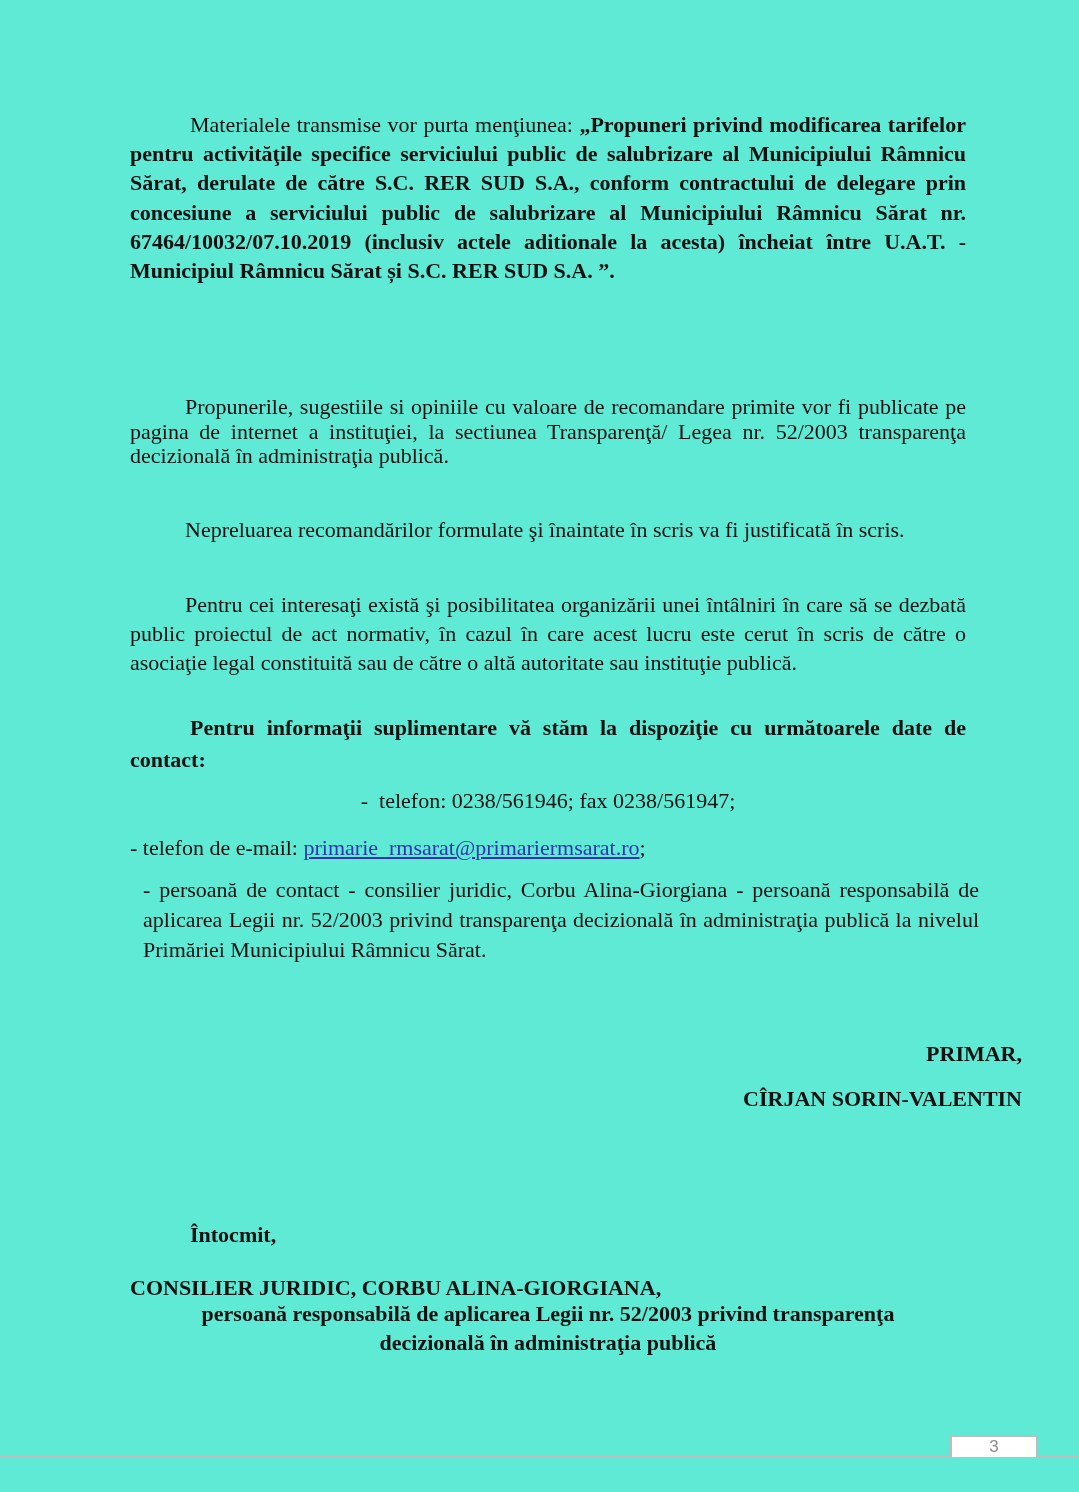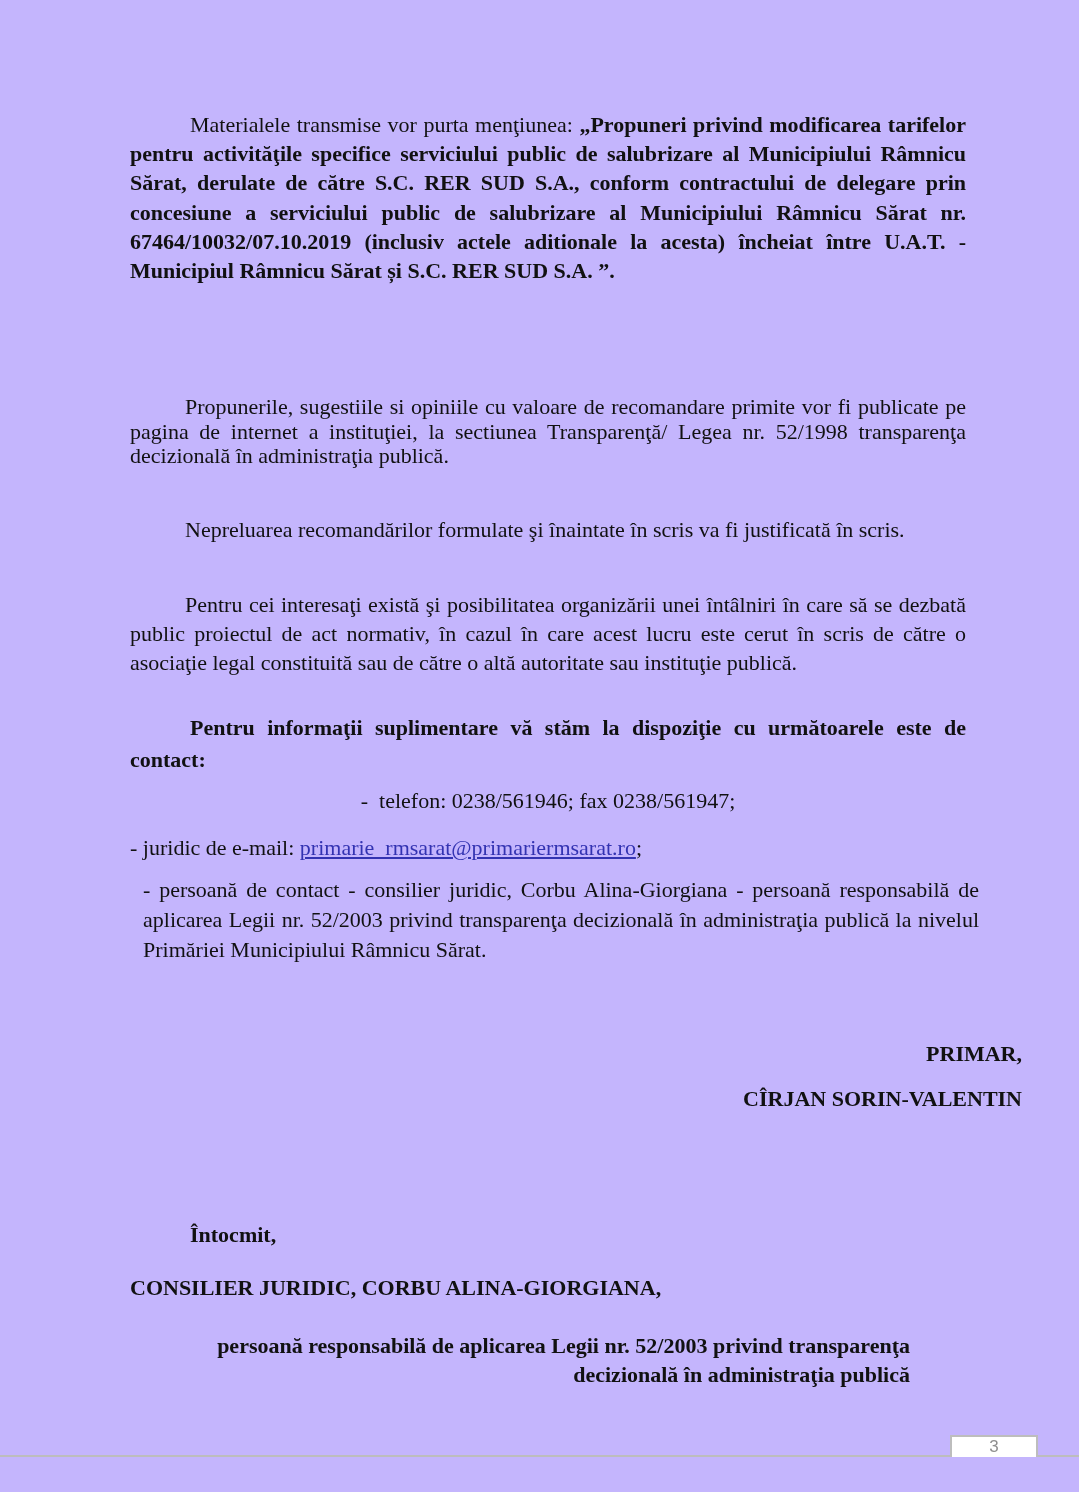"Materialele transmise vor purta" .page { background: #c4b5fd -> #5eead4 }
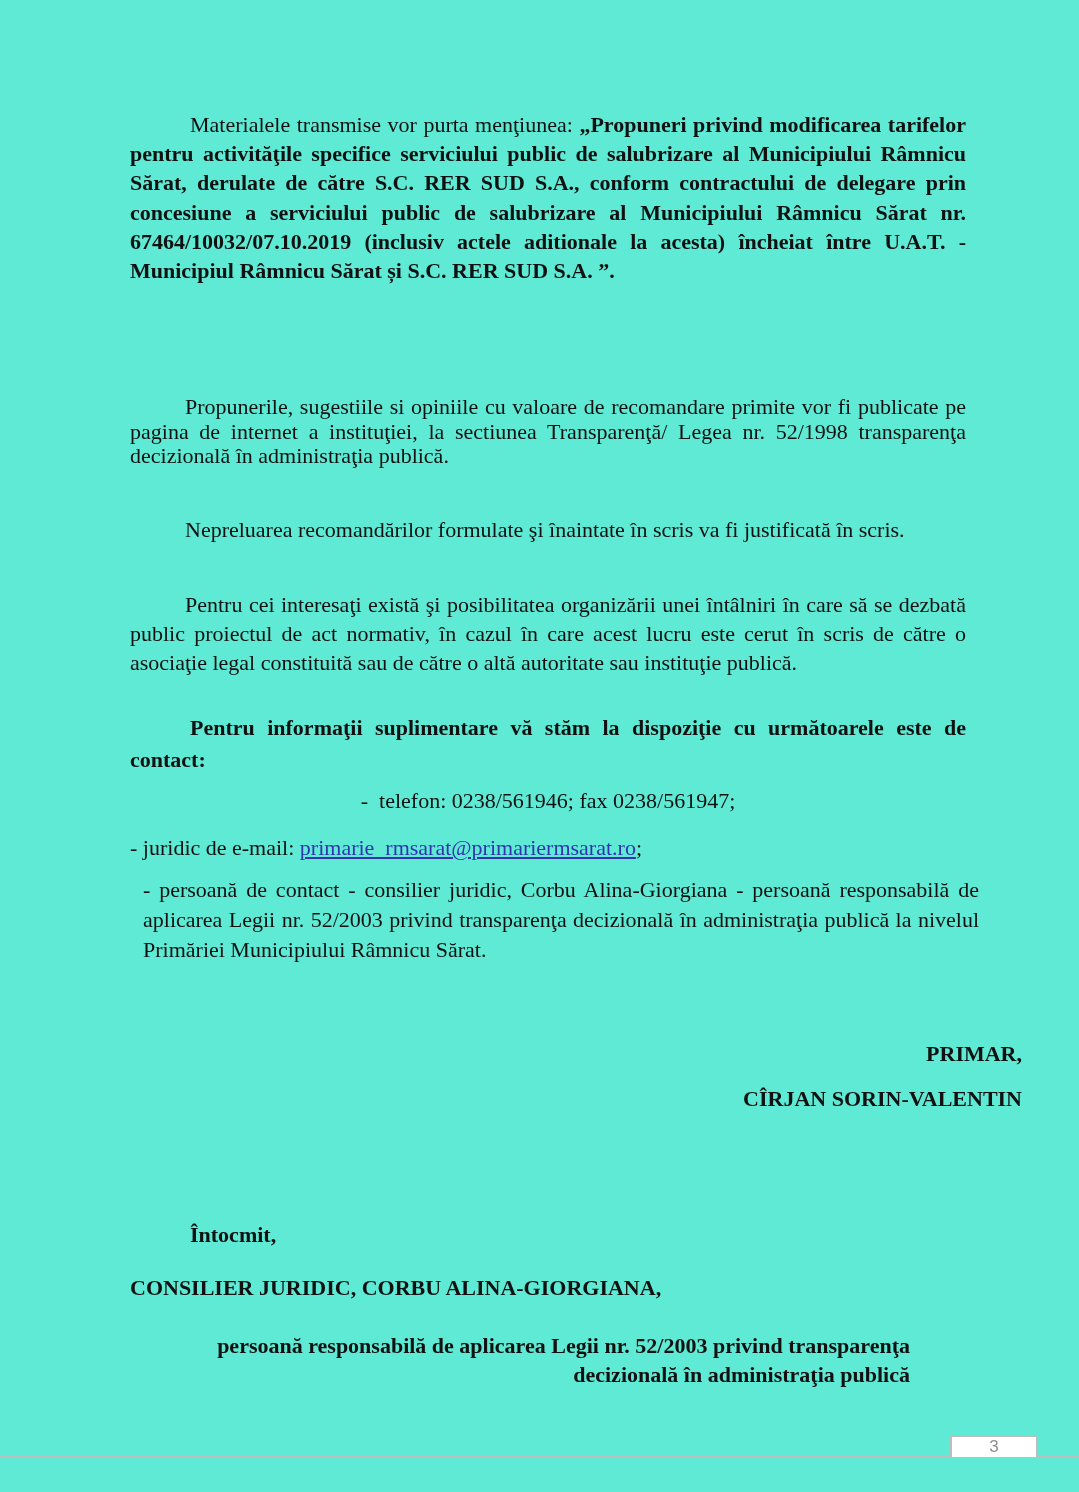"Propunerile, sugestiile si opiniile cu" div.para { text: 52/1998 -> 52/2003 }
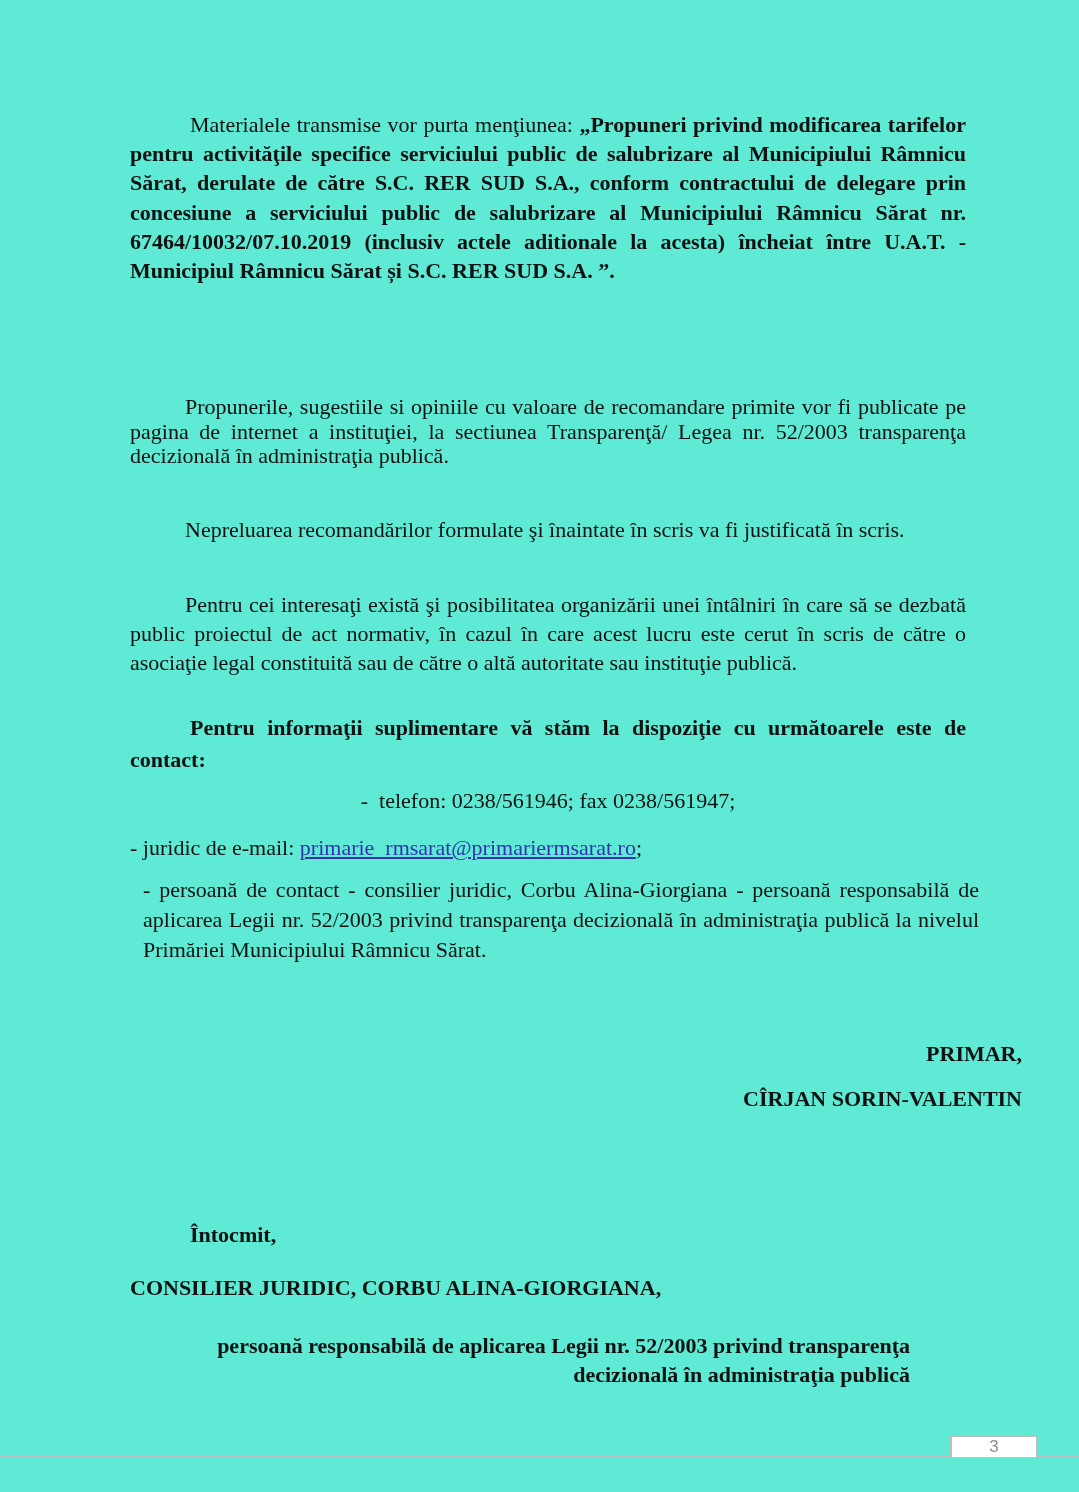"Pentru informaţii suplimentare vă stăm" div.para { text: este -> date }
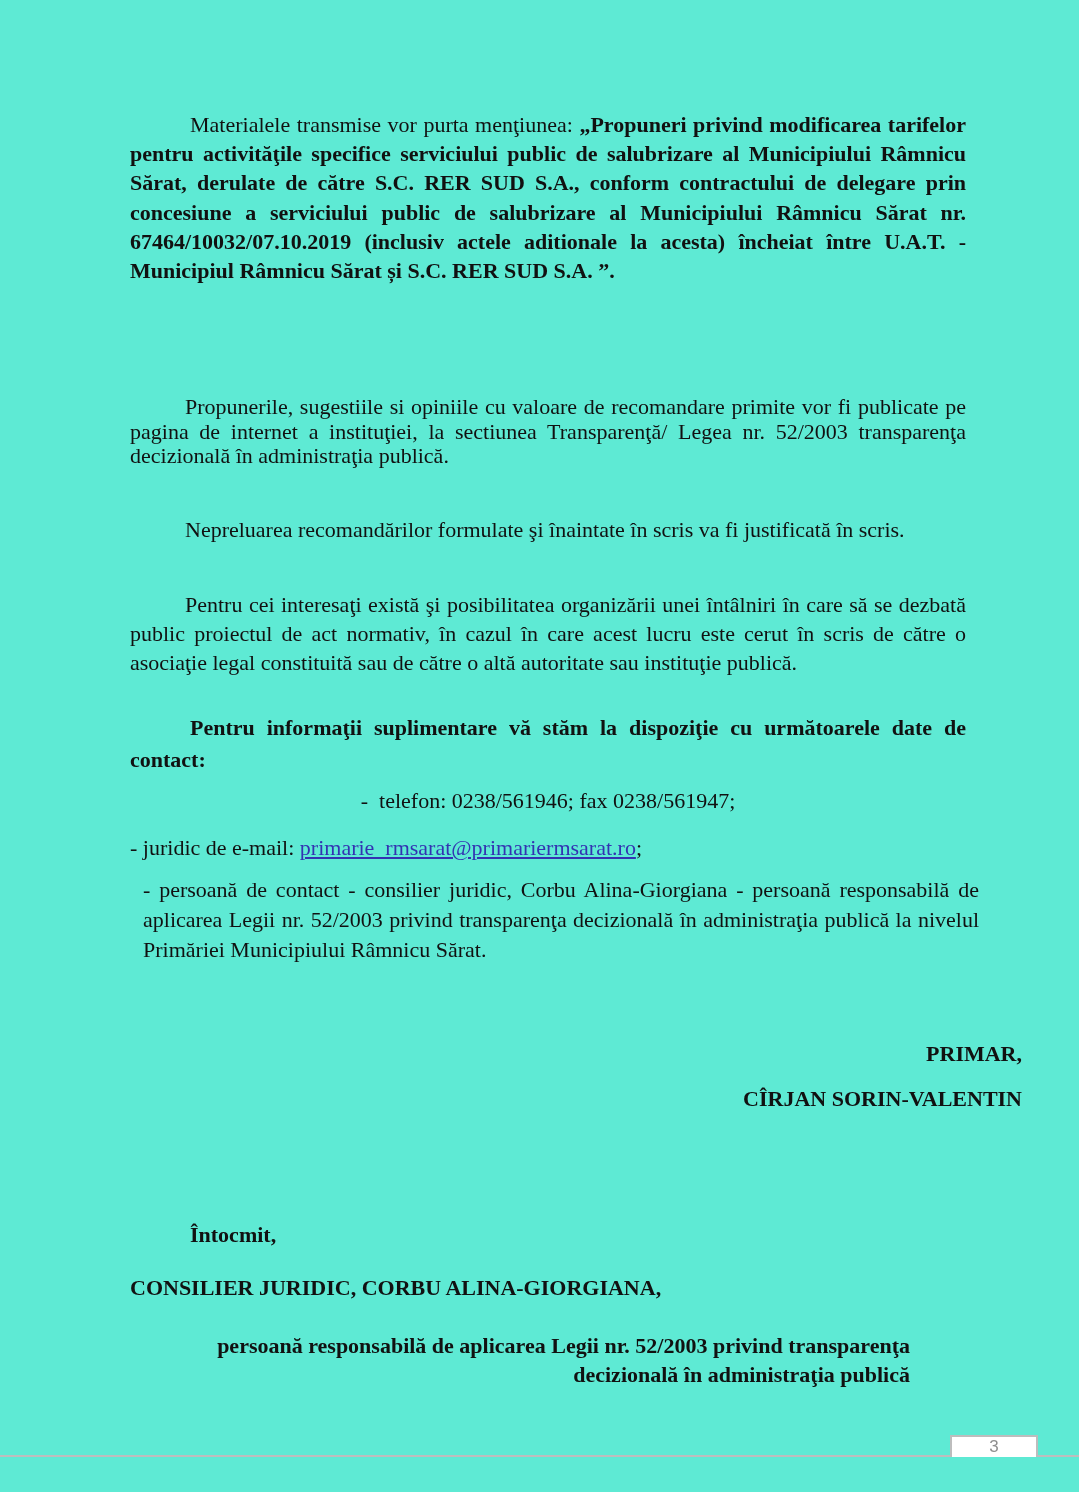"- juridic de e-mail:" span { text: juridic -> telefon }
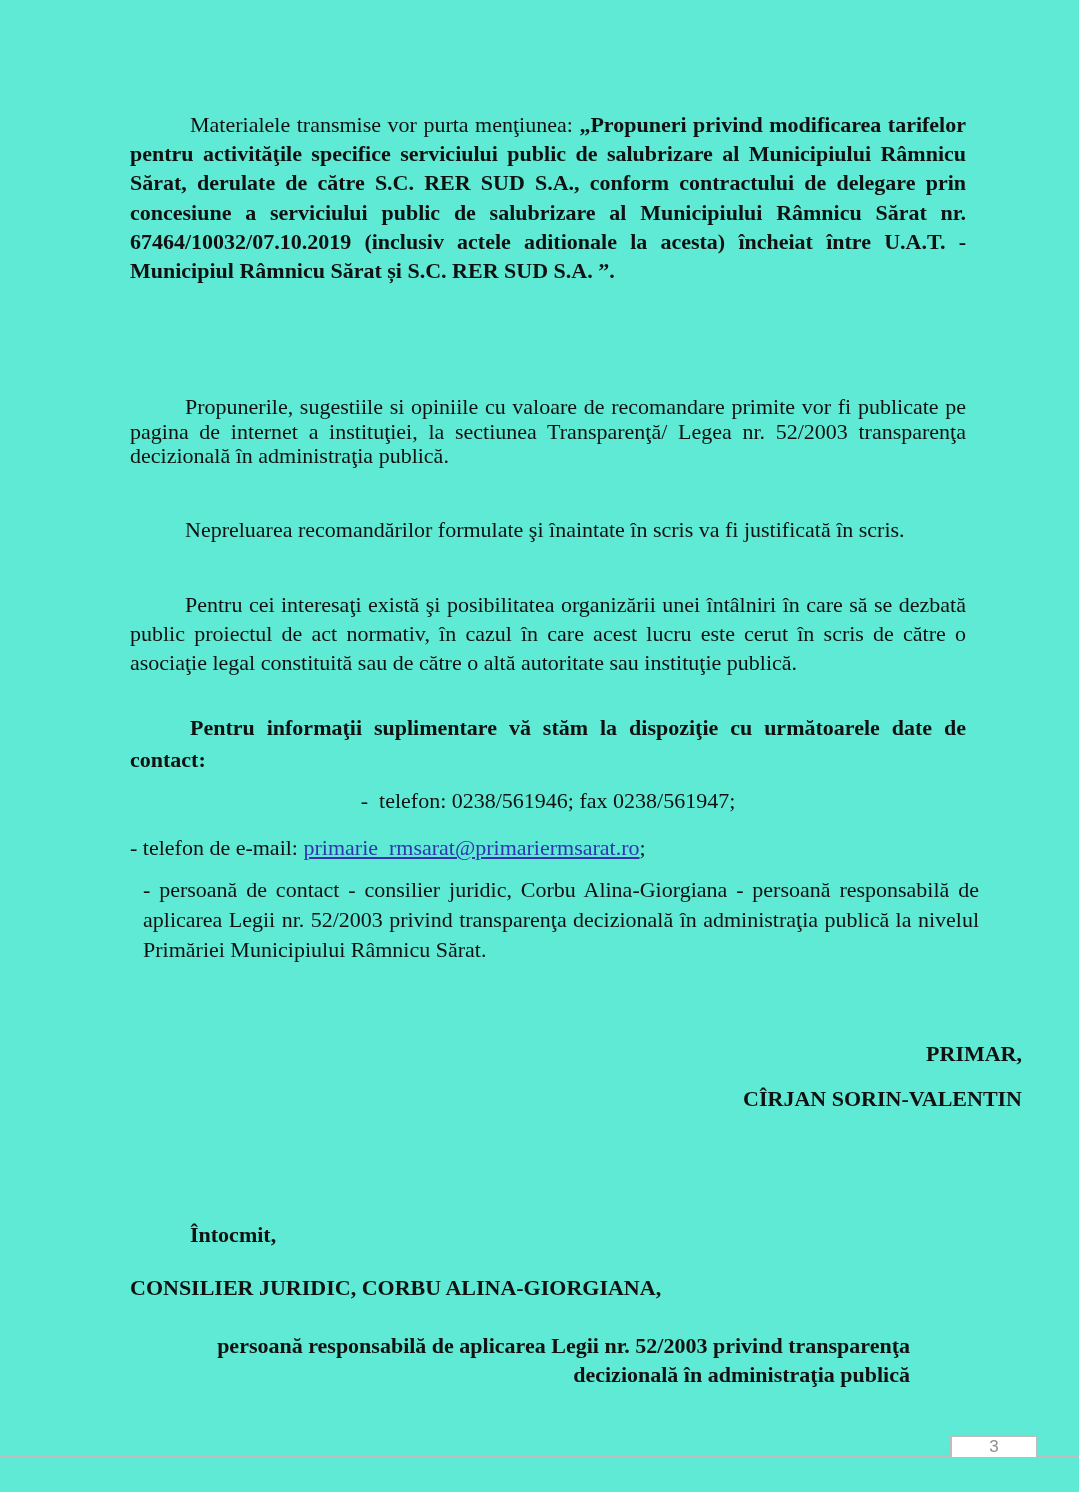"persoană responsabilă de aplicarea Legii" #prep-line2 { text-align: right -> center; top: 1332px -> 1300px }
